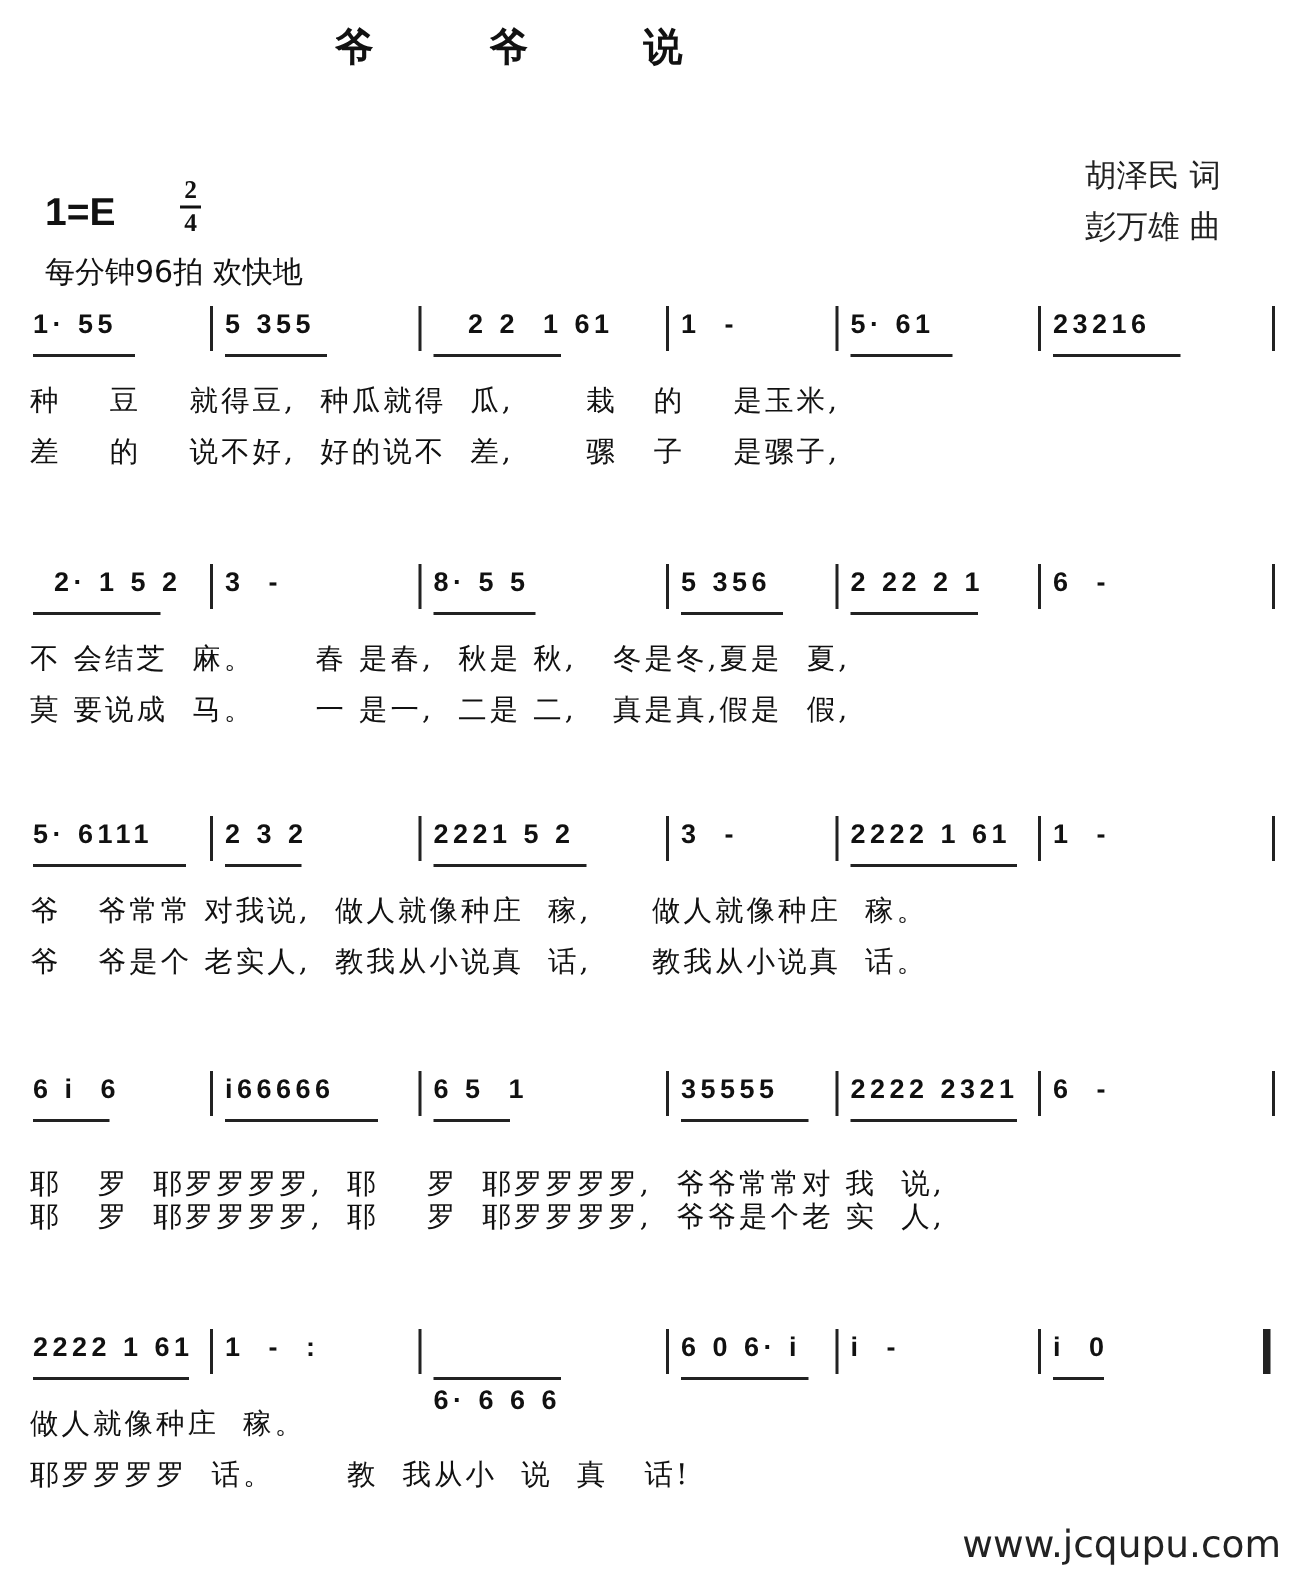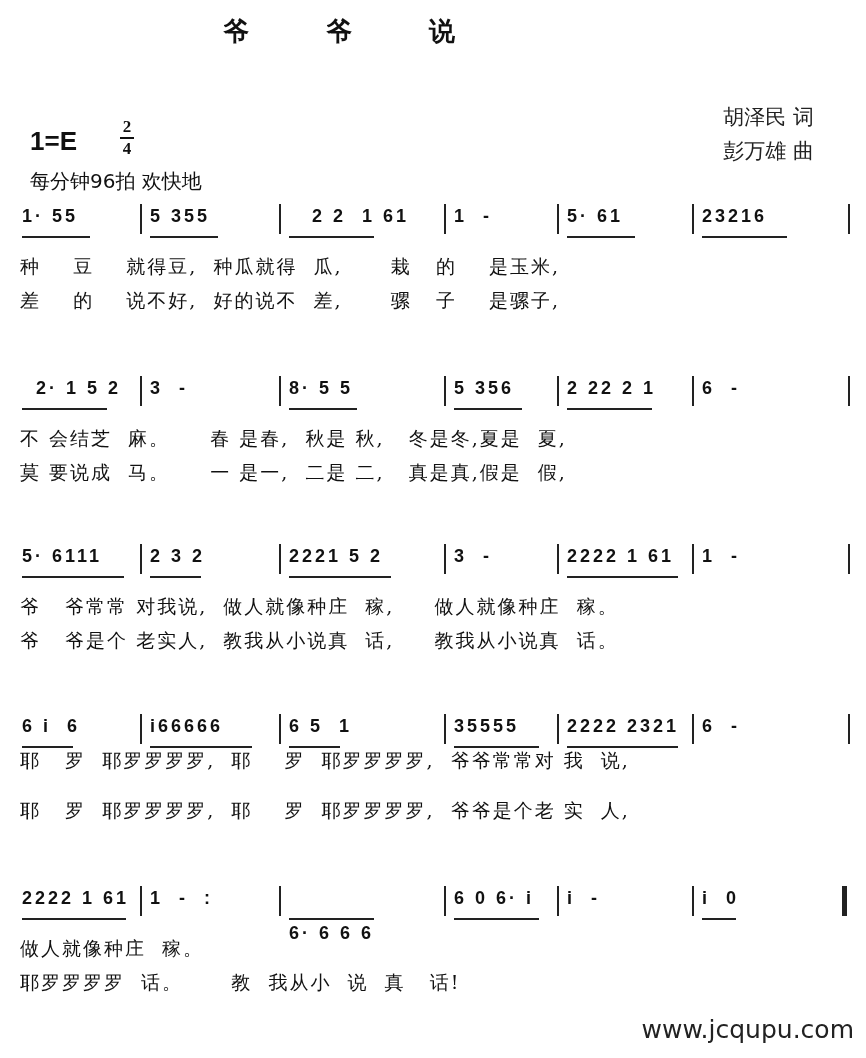"耶 罗 耶罗罗罗罗, 耶 罗 耶罗罗罗罗, 爷爷常常对" div.lyric { top: 40px -> 68px }
